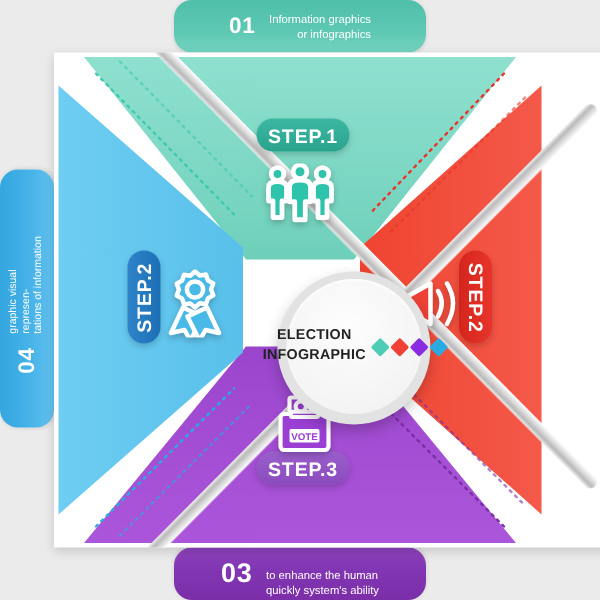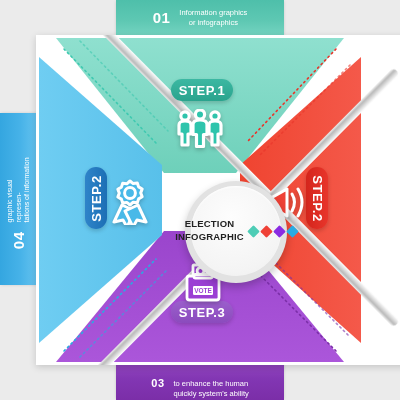"01" .tab { border-radius: none -> 12px }
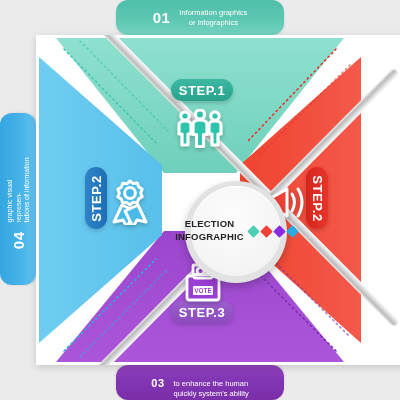"Information graphics" .tab-top .desc { text-align: center -> right }
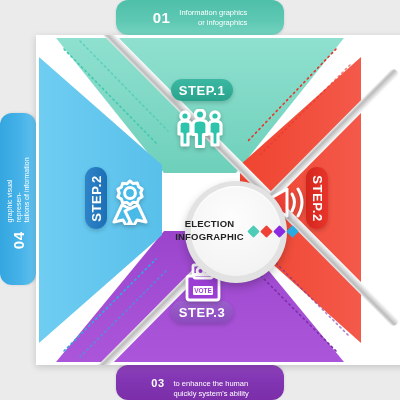"03" .tab-bottom .num { font-size: 11px -> 18px }
